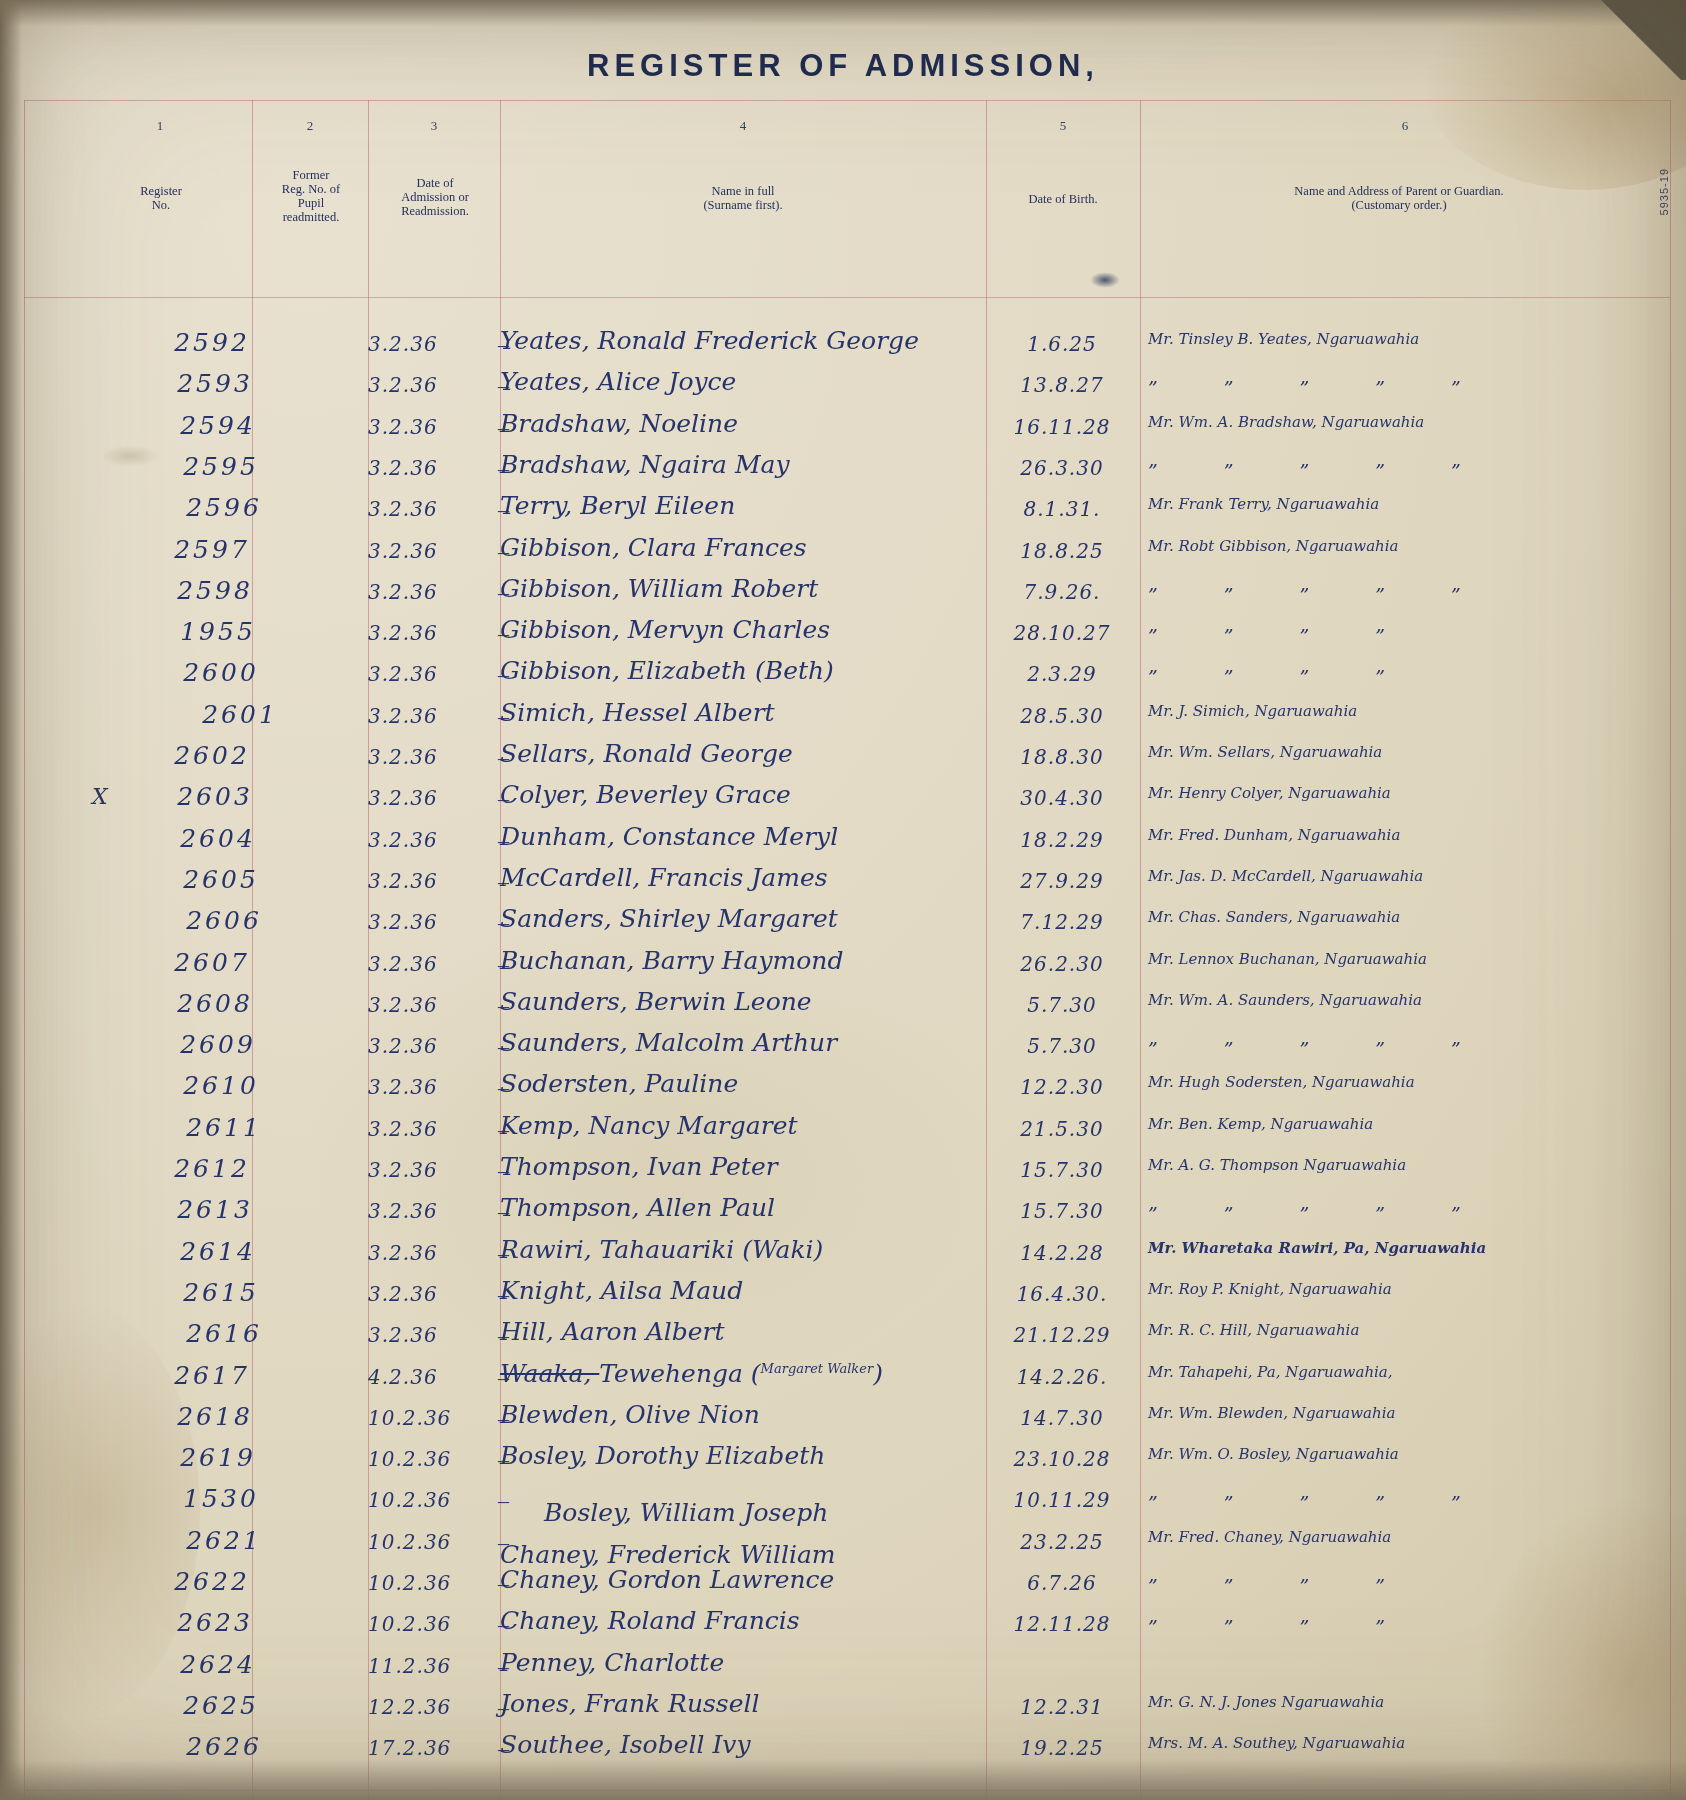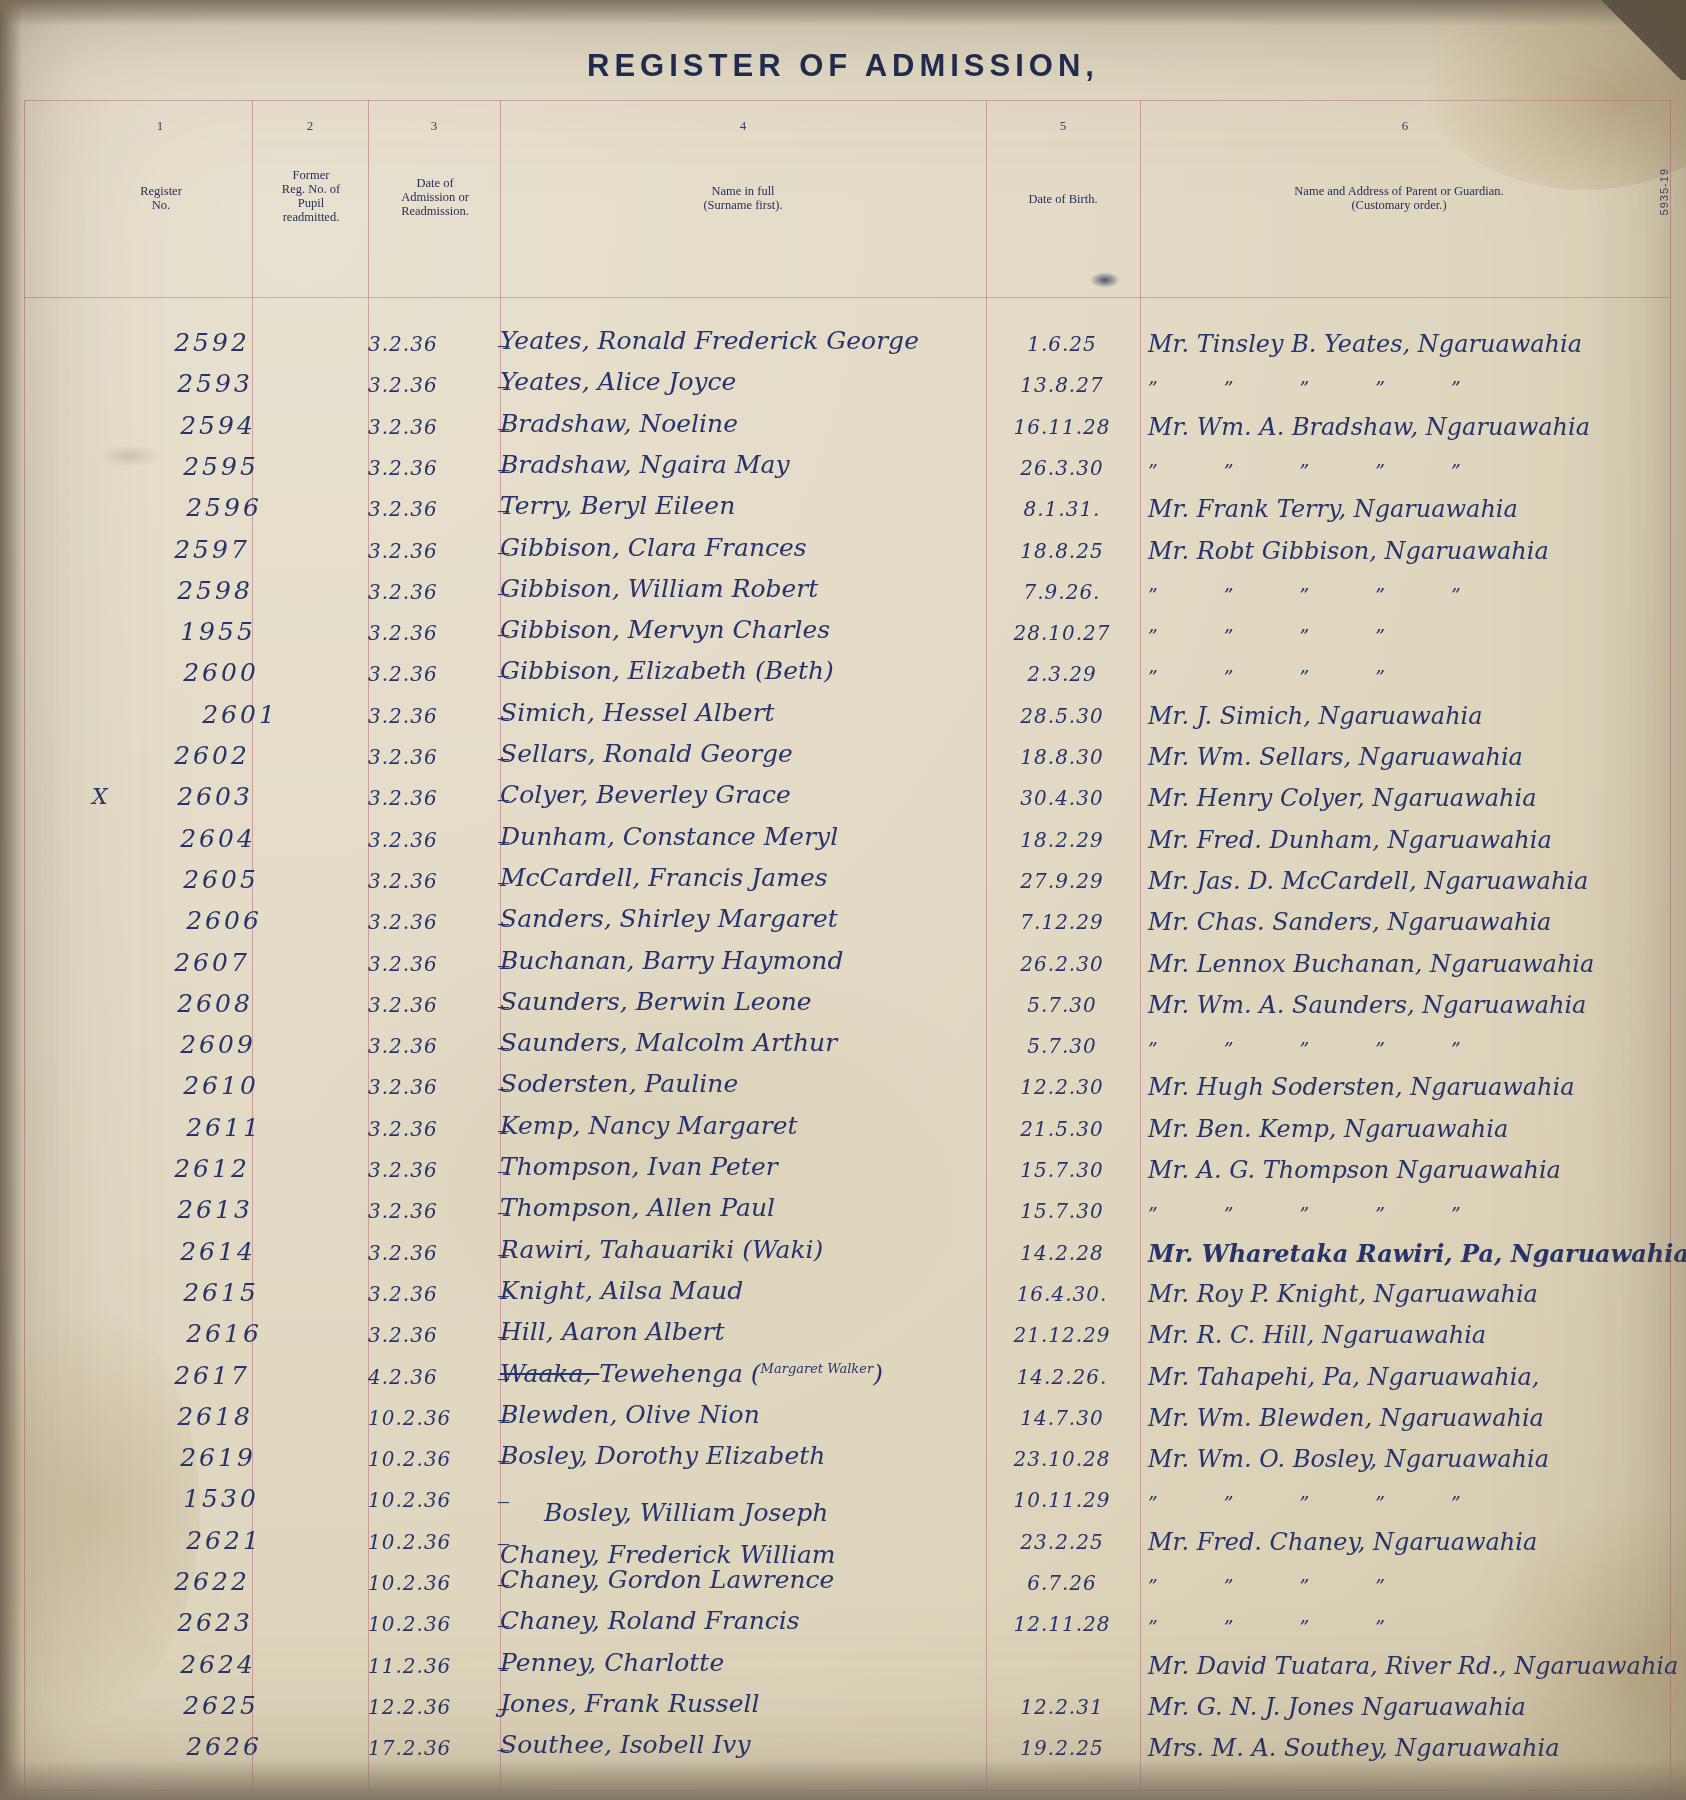"Mr. Tinsley B. Yeates, Ngaruawahia" .c-guard { font-size: 24px -> 15px }
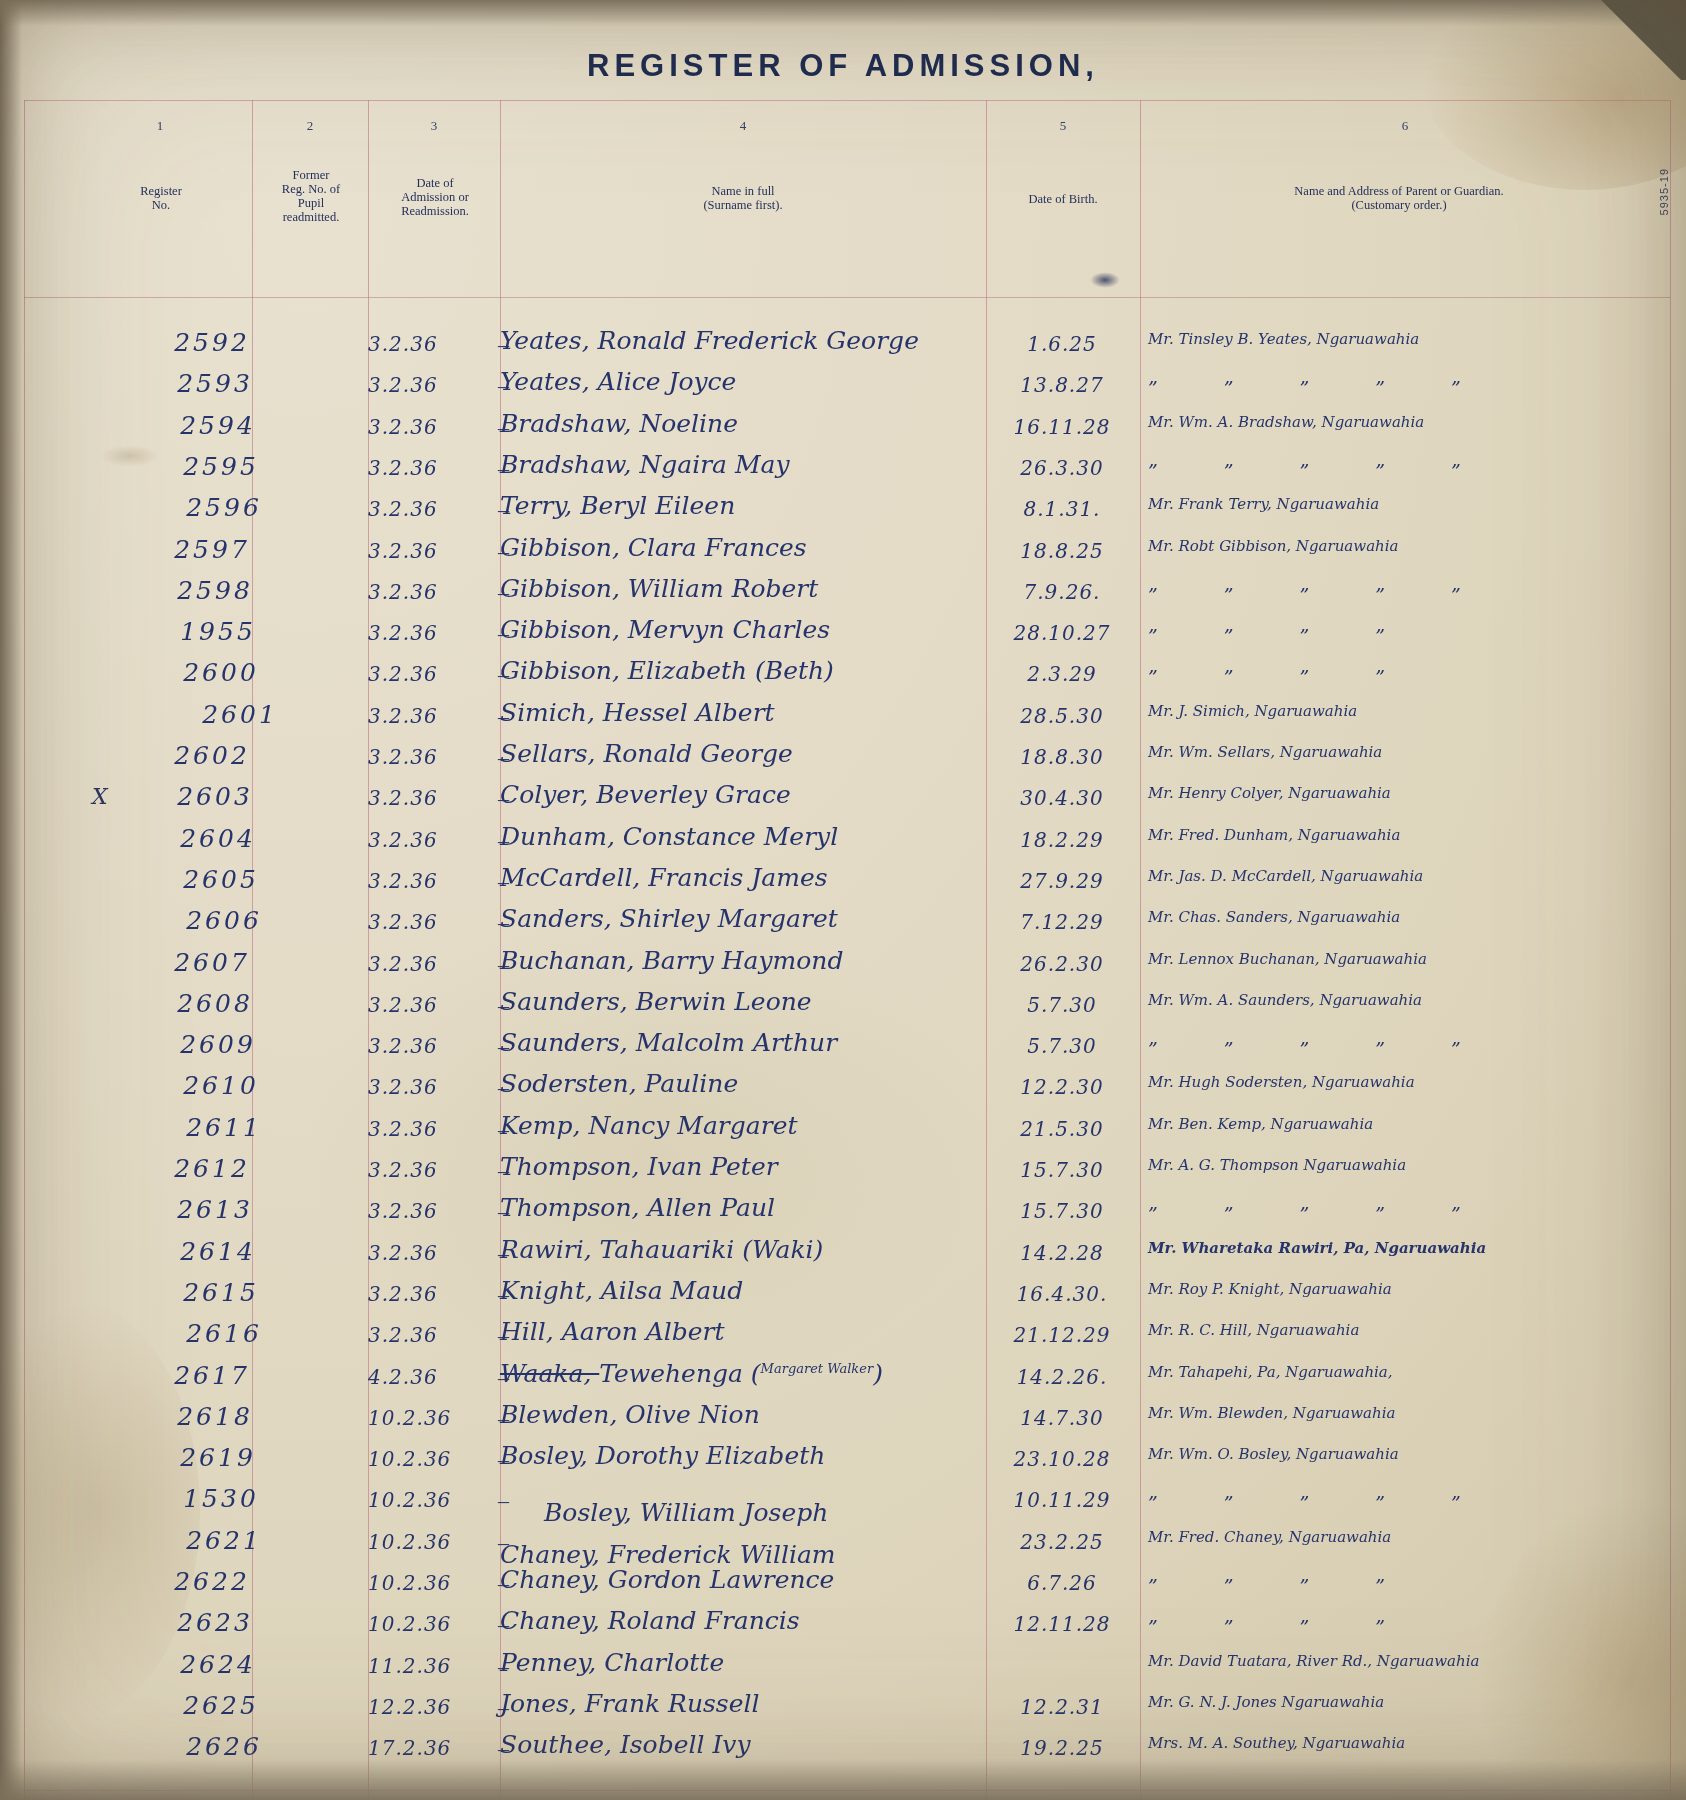"Mr. David Tuatara, River Rd.," div.hw { html: <div>Mr. David Tuatara, River Rd., Ngaruawahia</div> -> none }
